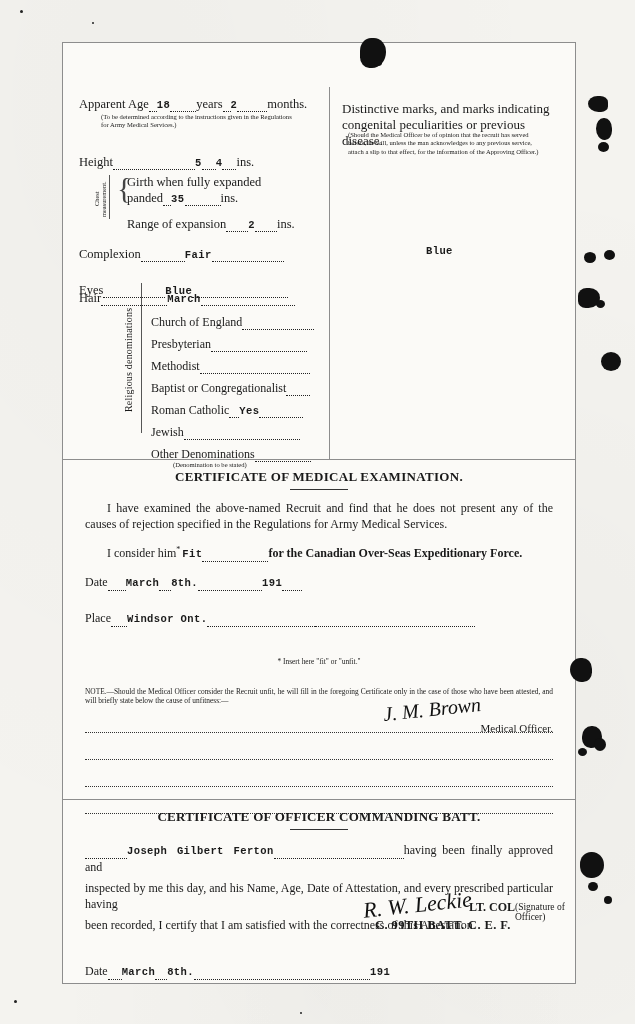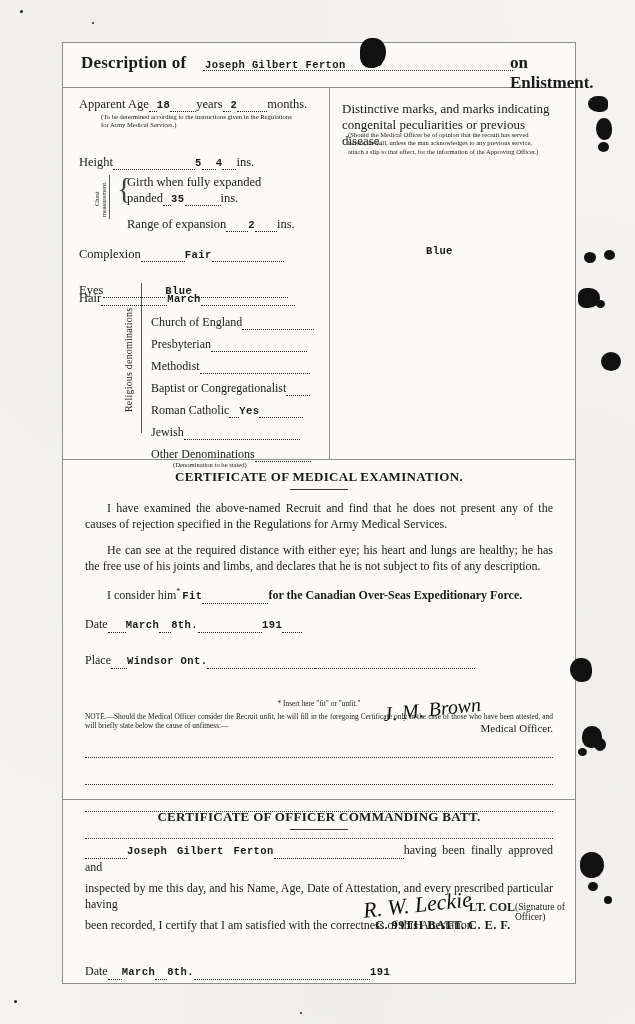"Description of" div.hdr { html: <div> <div>Description of</div> <div></div> <div>Joseph Gilbert Ferton</div> <div>on Enlistment.</div> </div> -> none }
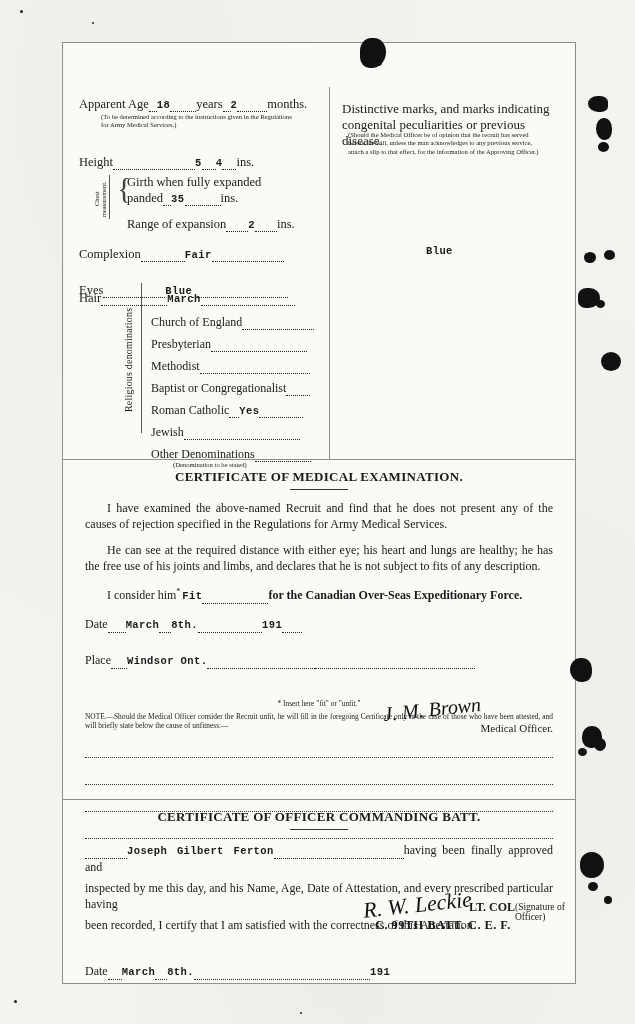"He can see at the" div.para { html: <div>He can see at the required distance with either eye; his heart and lungs are healthy; he has the free use of his joints and limbs, and declares that he is not subject to fits of any description.</div> -> none }
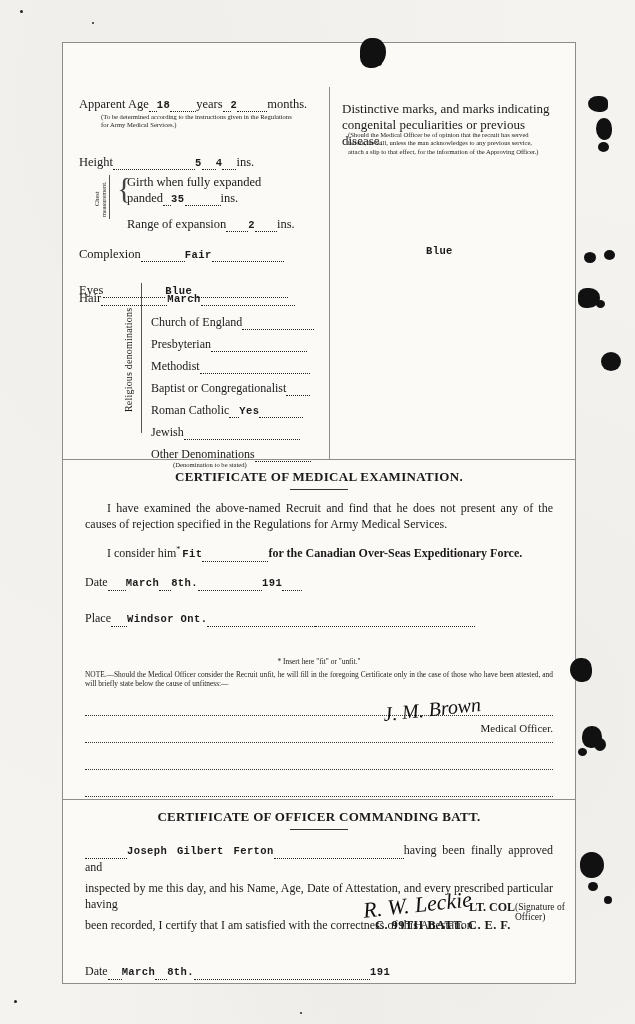"NOTE.—Should the Medical Officer" div.fn { margin-top: 4px -> 21px }
